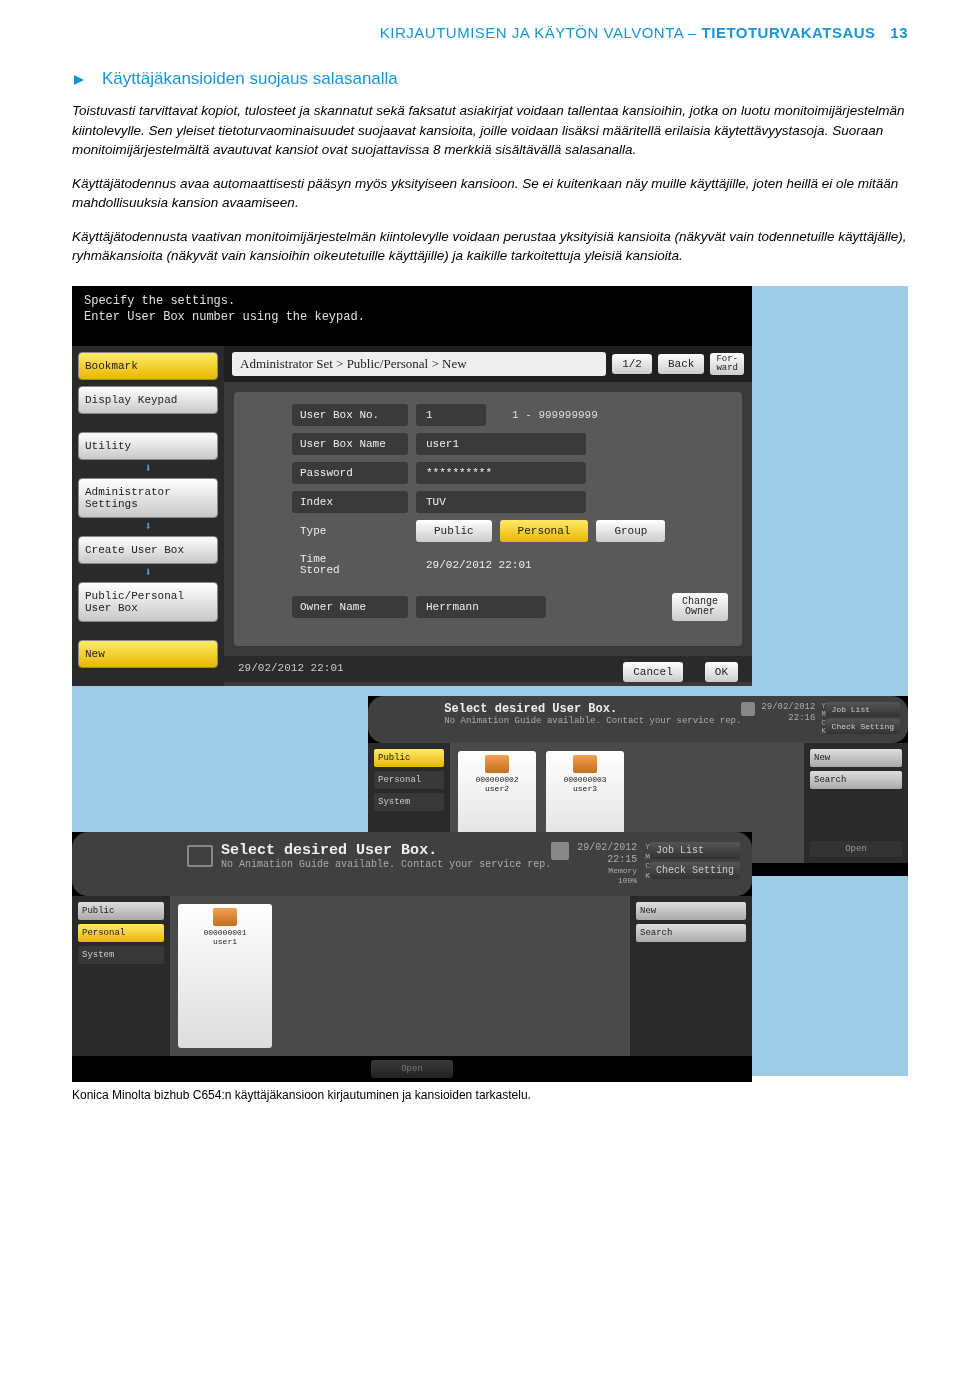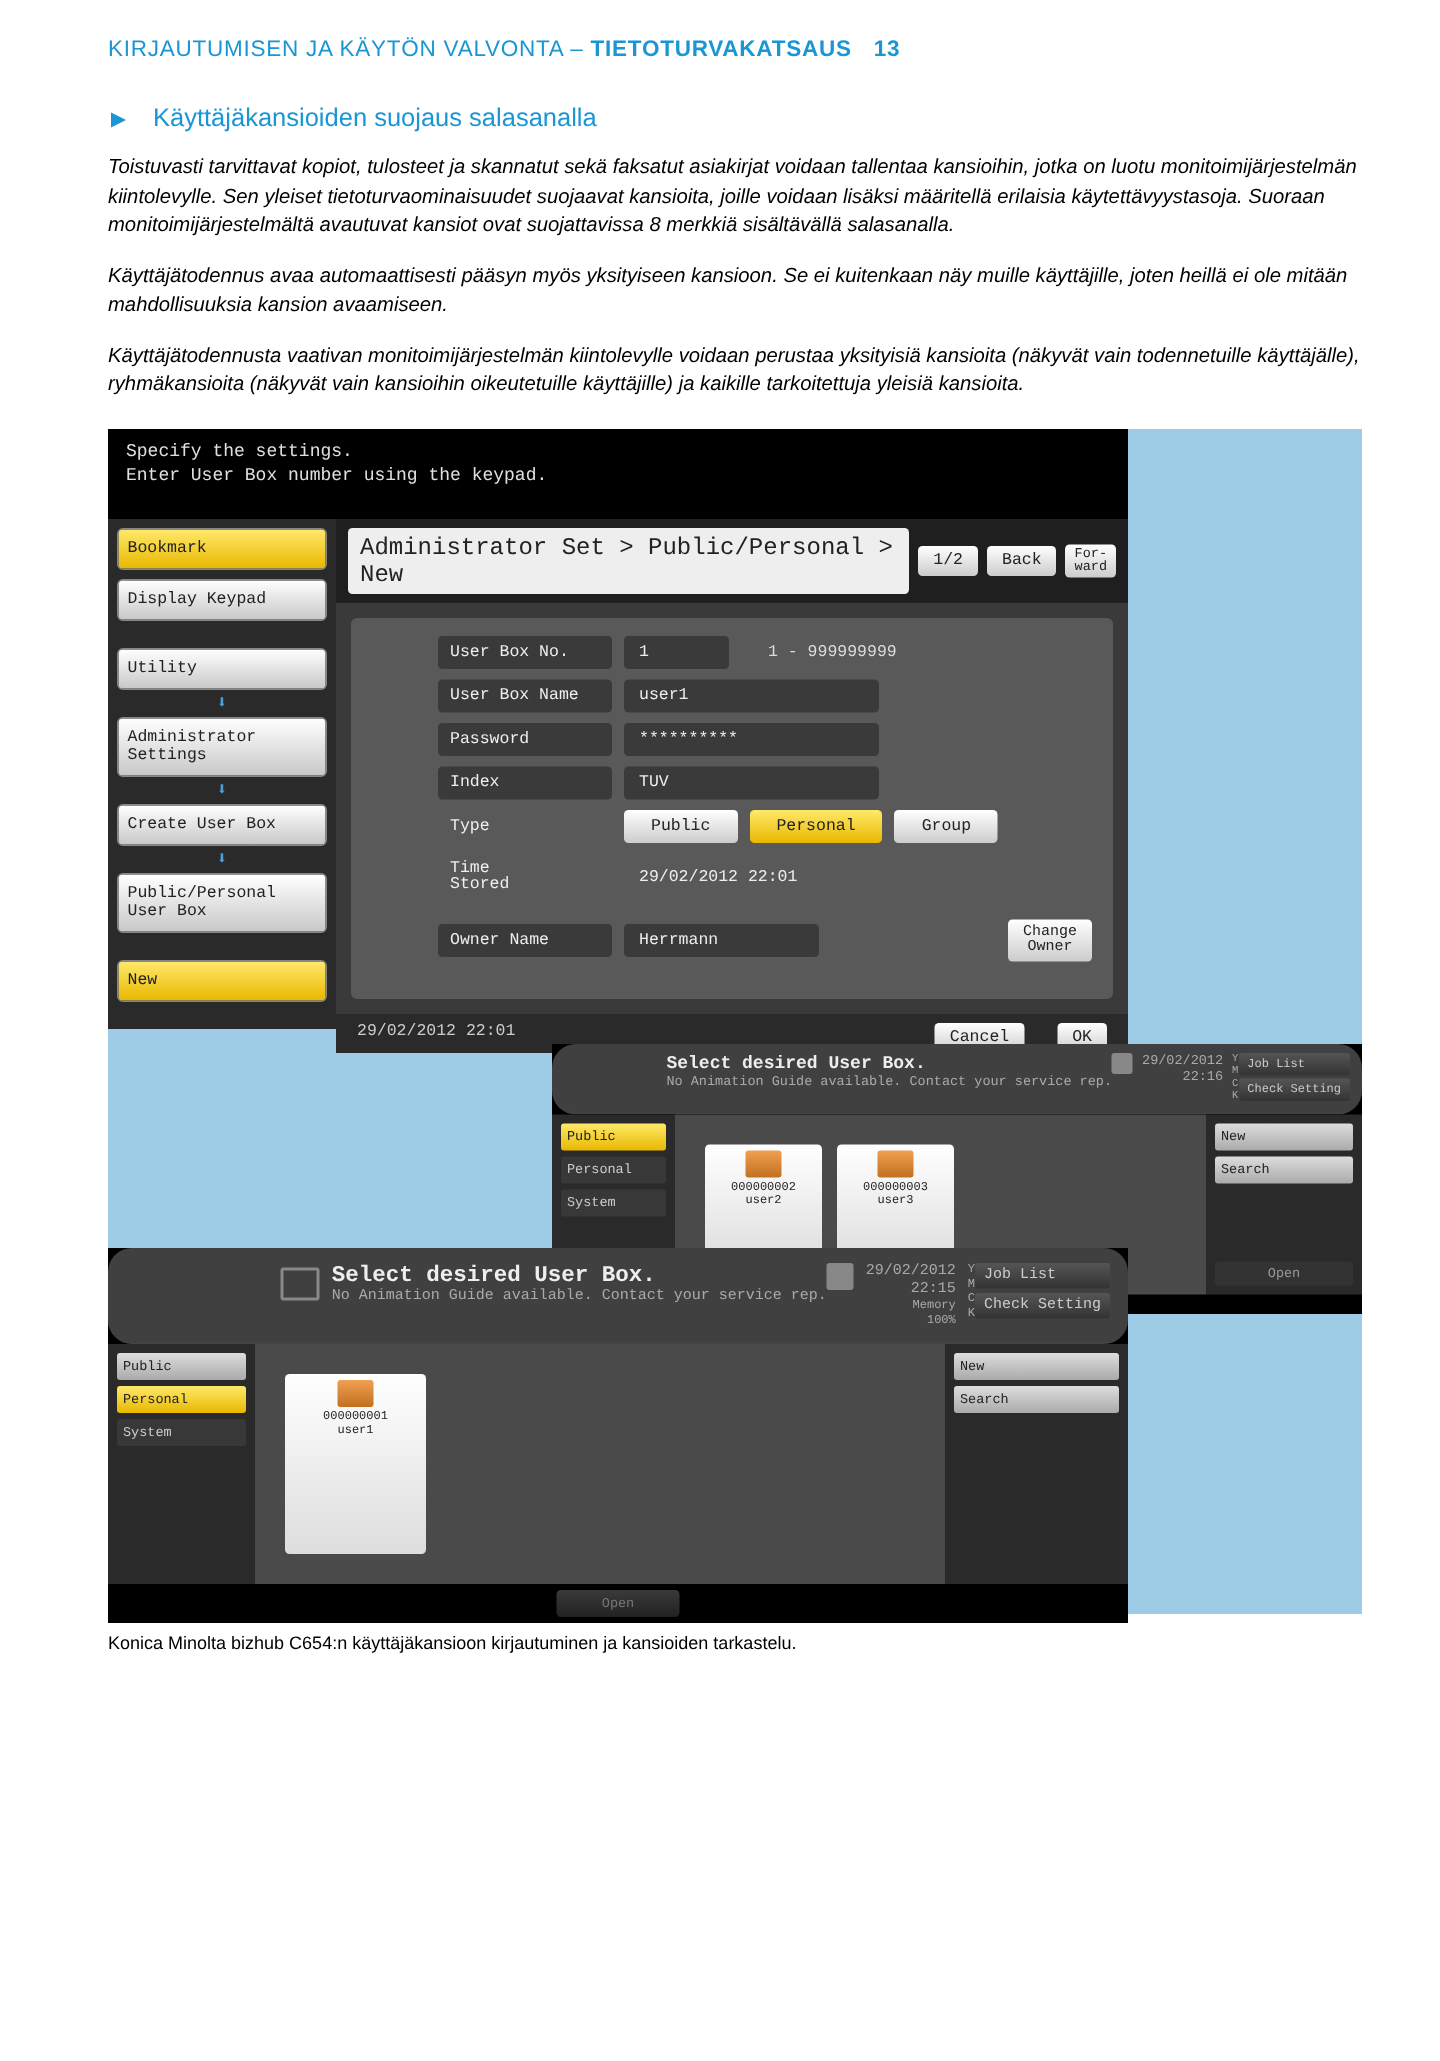"KIRJAUTUMISEN JA KÄYTÖN VALVONTA –" .hdr { text-align: none -> right }
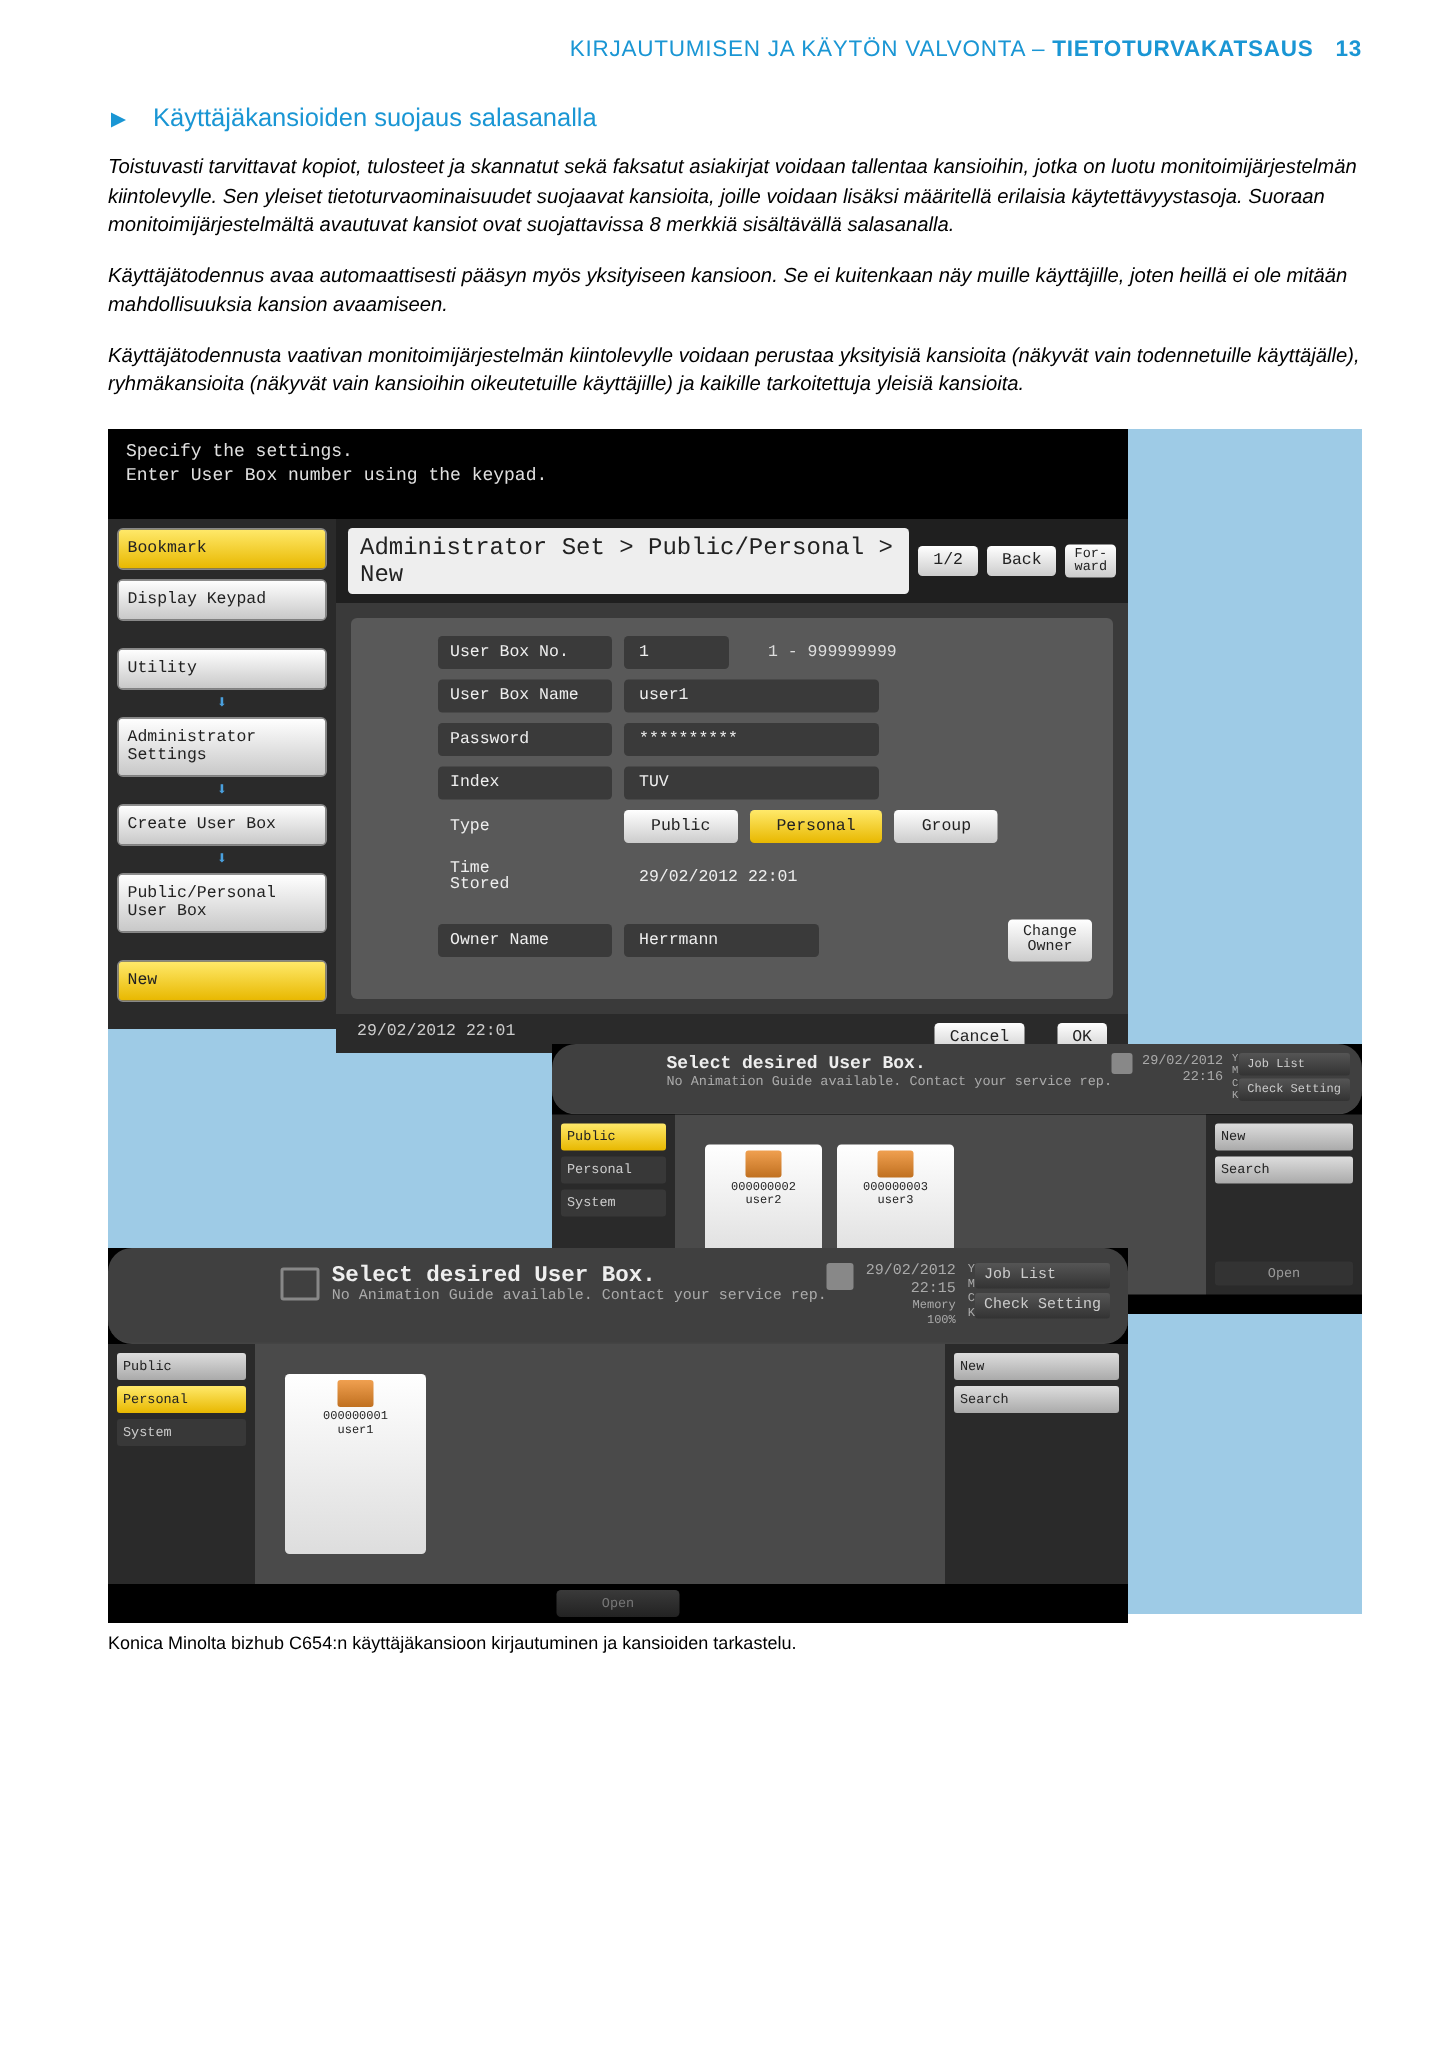"Administrator Set > Public/Personal >" .crumb-txt { font-family: none -> Liberation Serif, serif; font-size: 16px -> 13px }
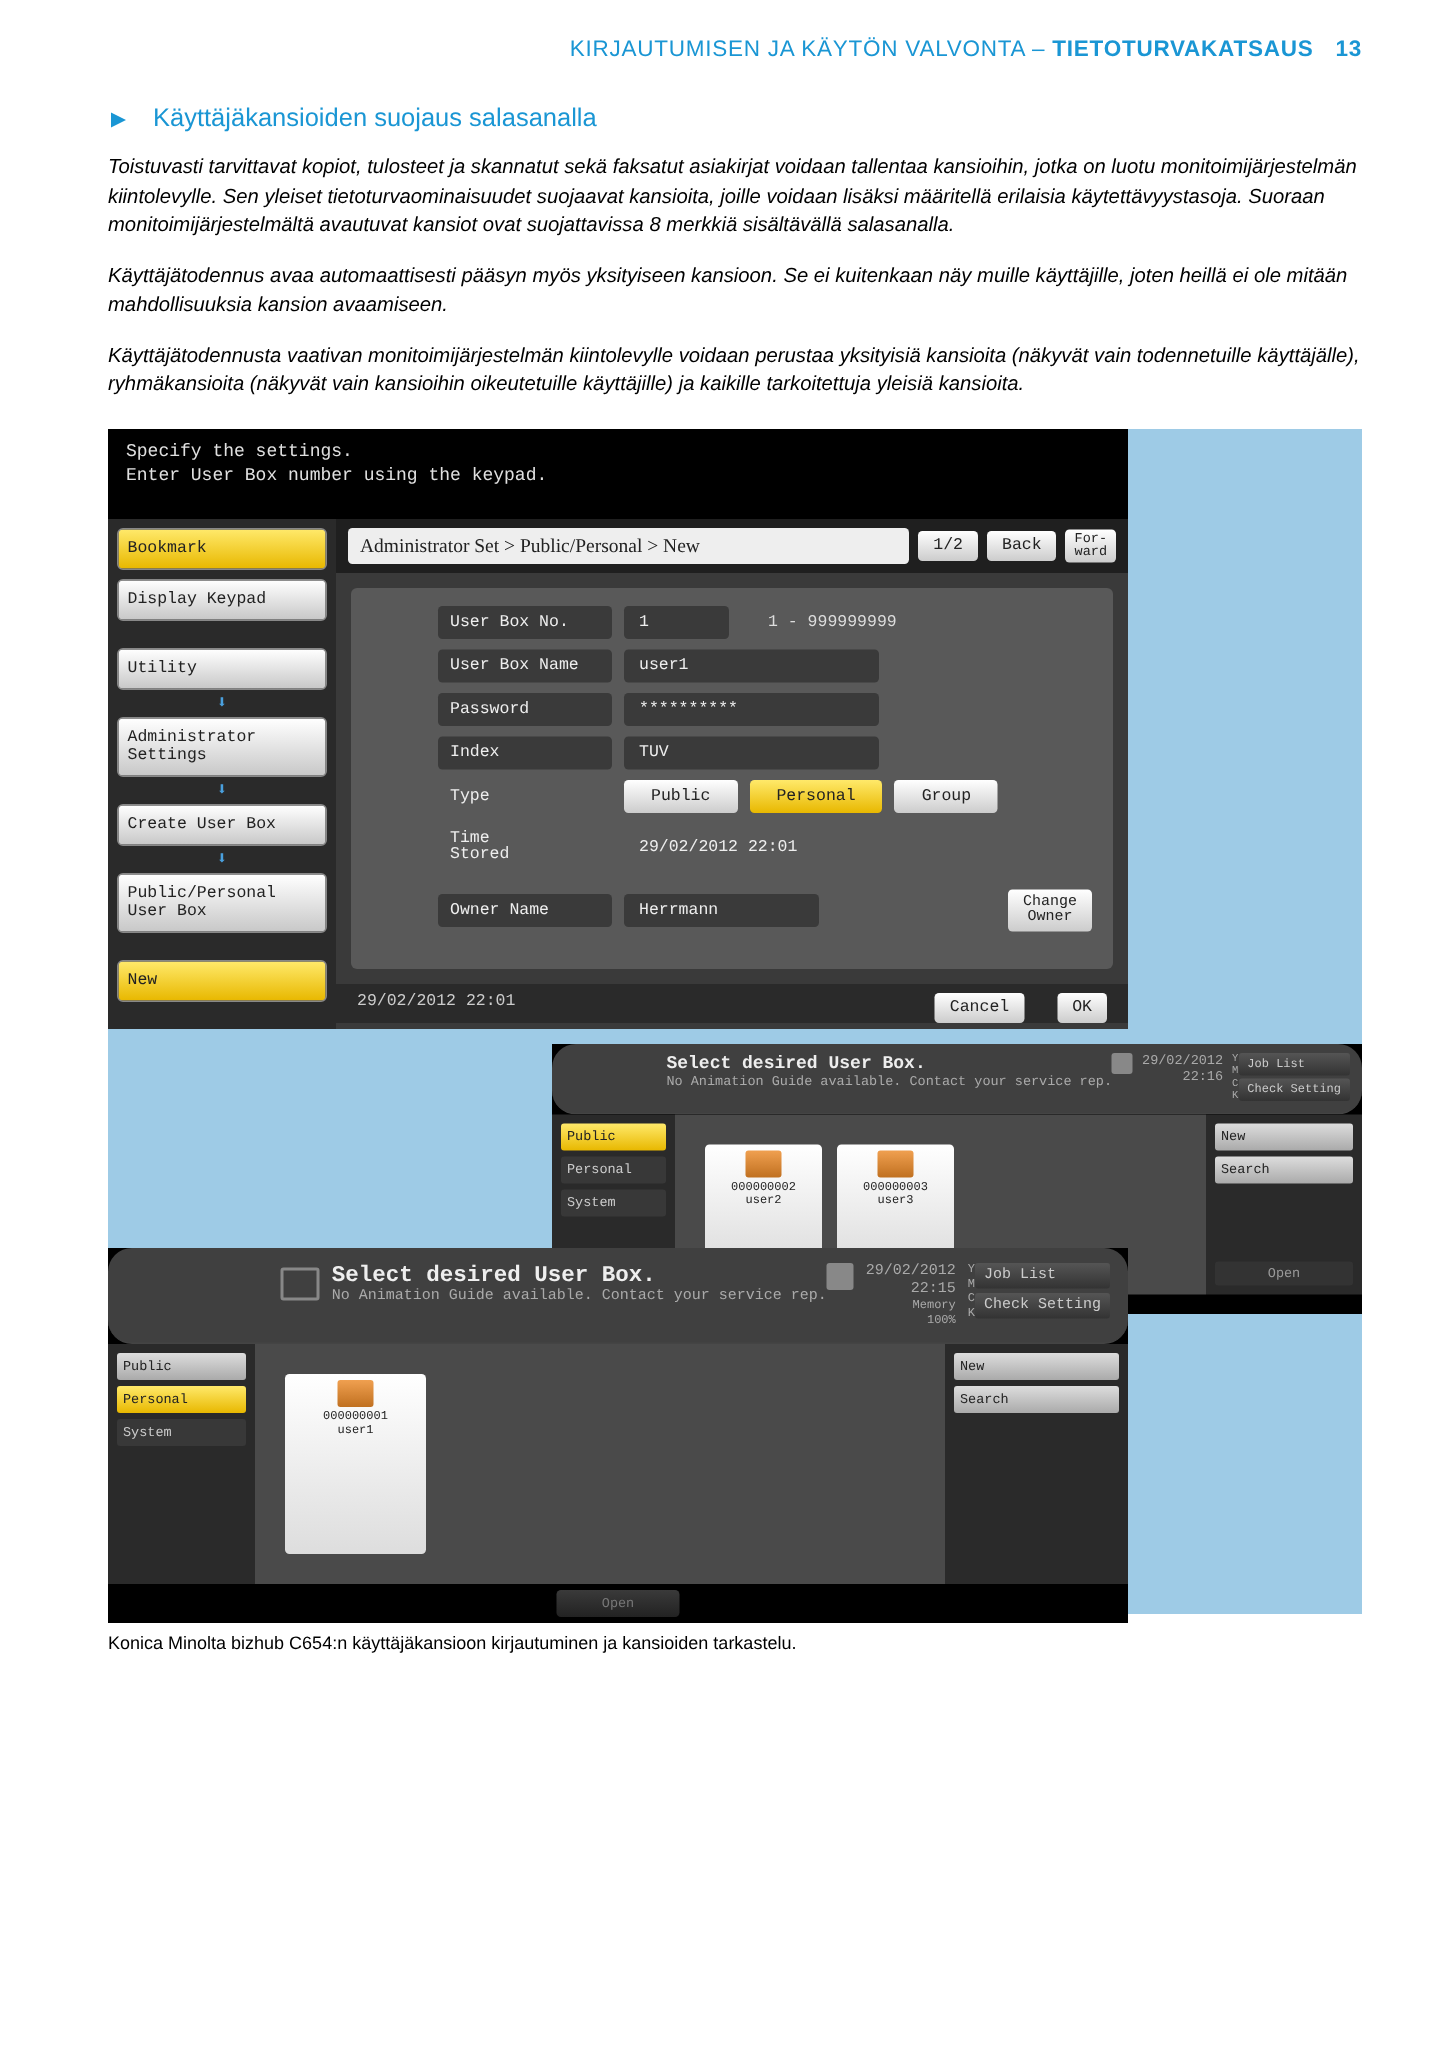"000000002" .sp-main { padding: 20px -> 8px }
